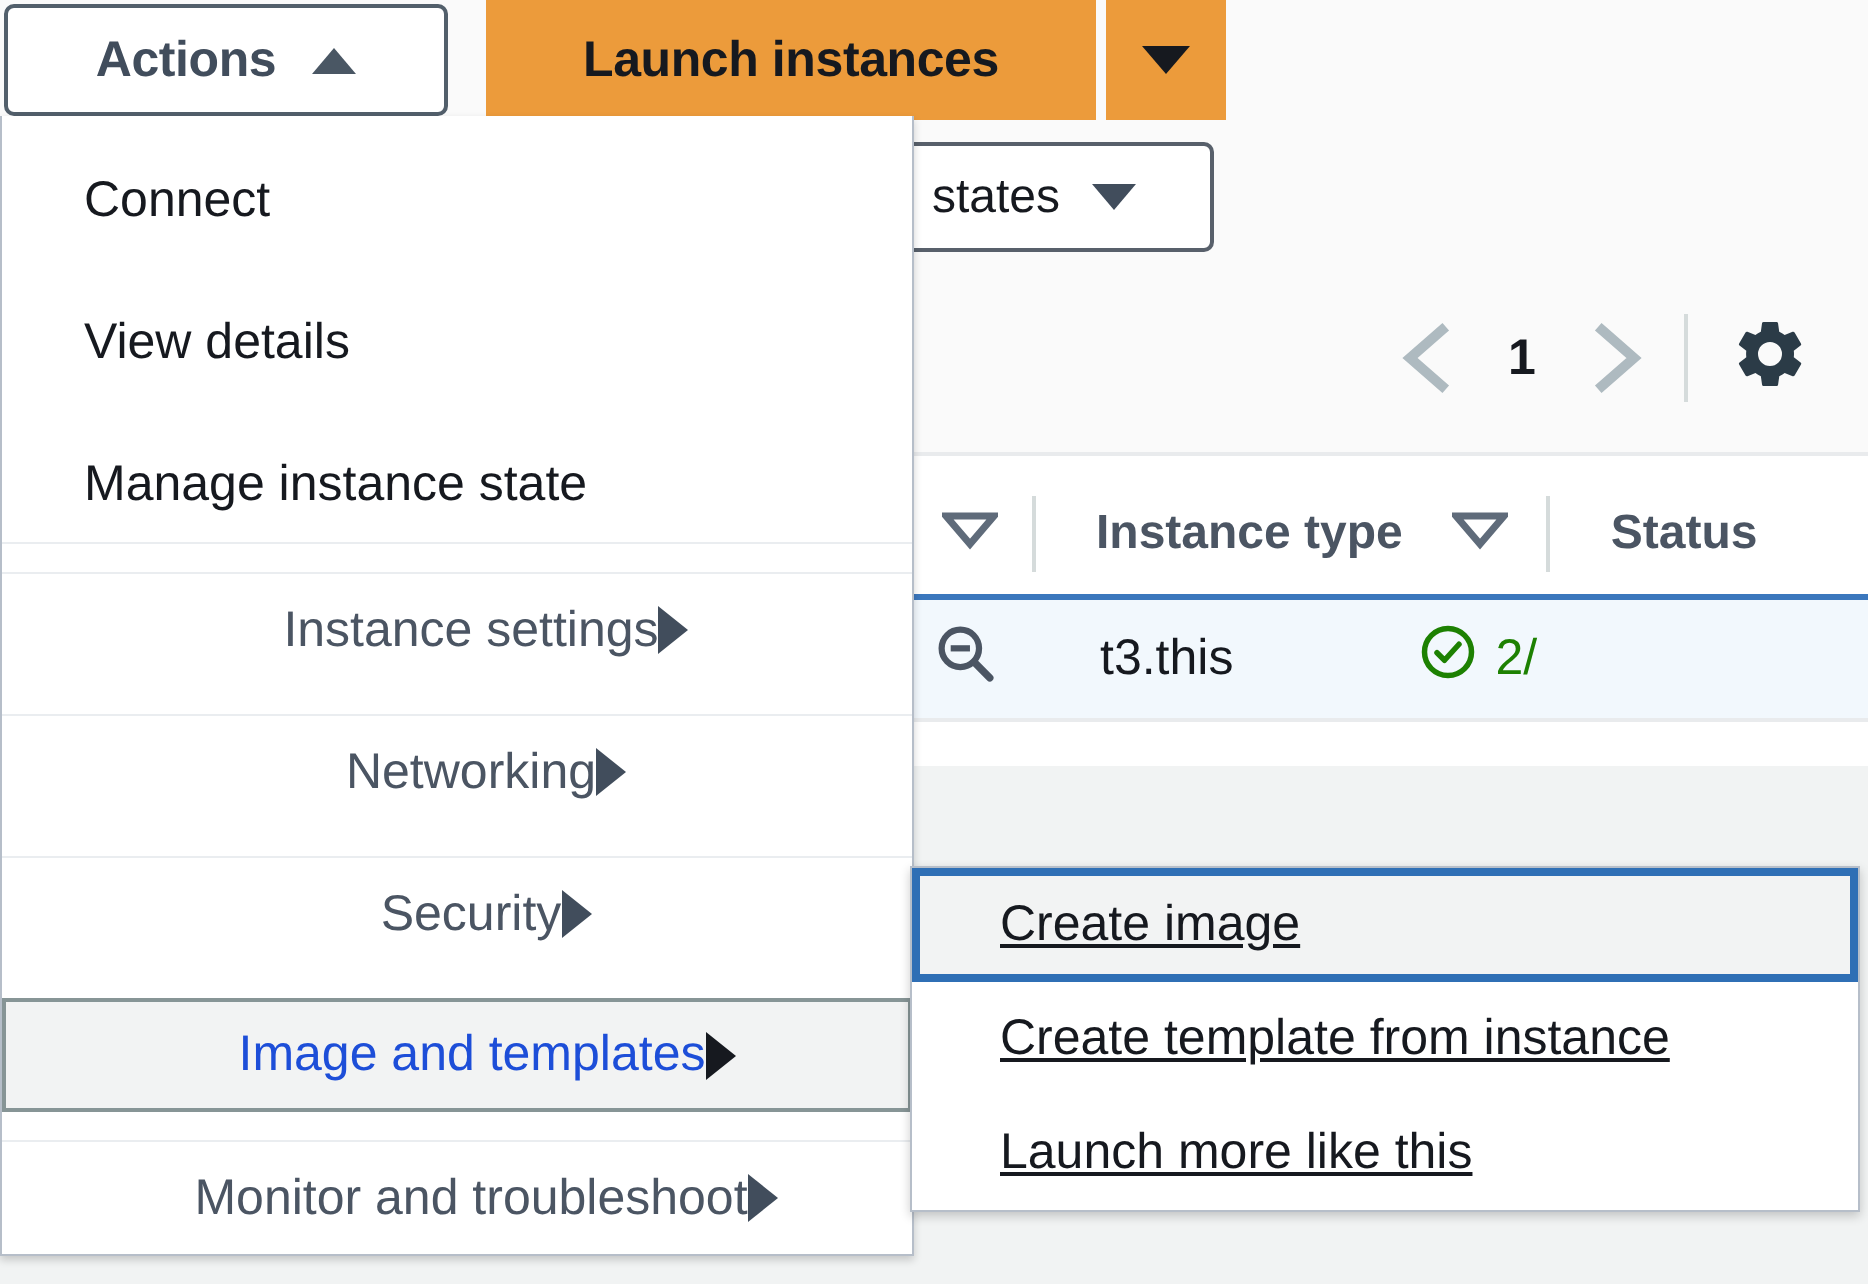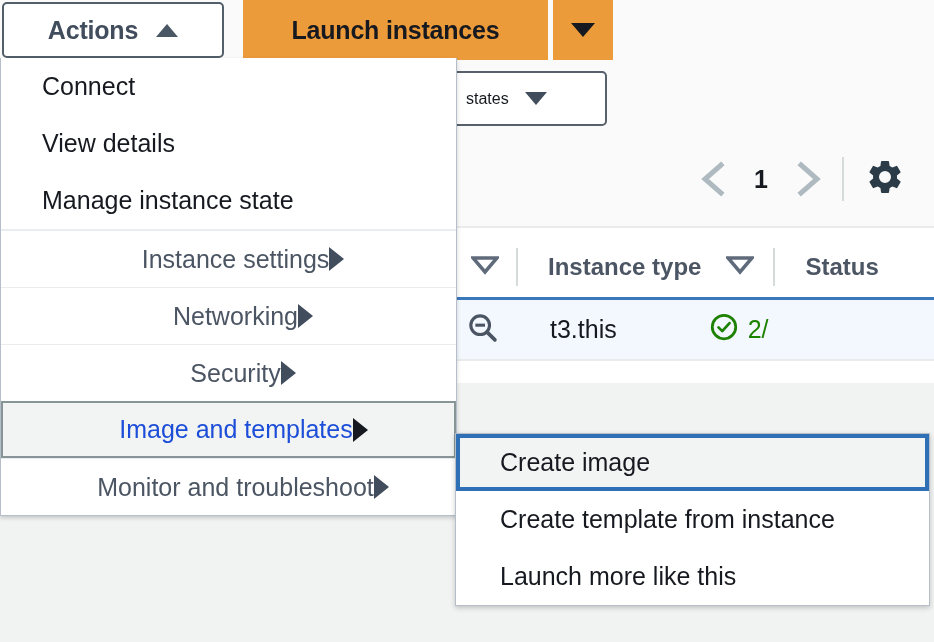"Connect" .menu-item { margin-top: none -> 14px }
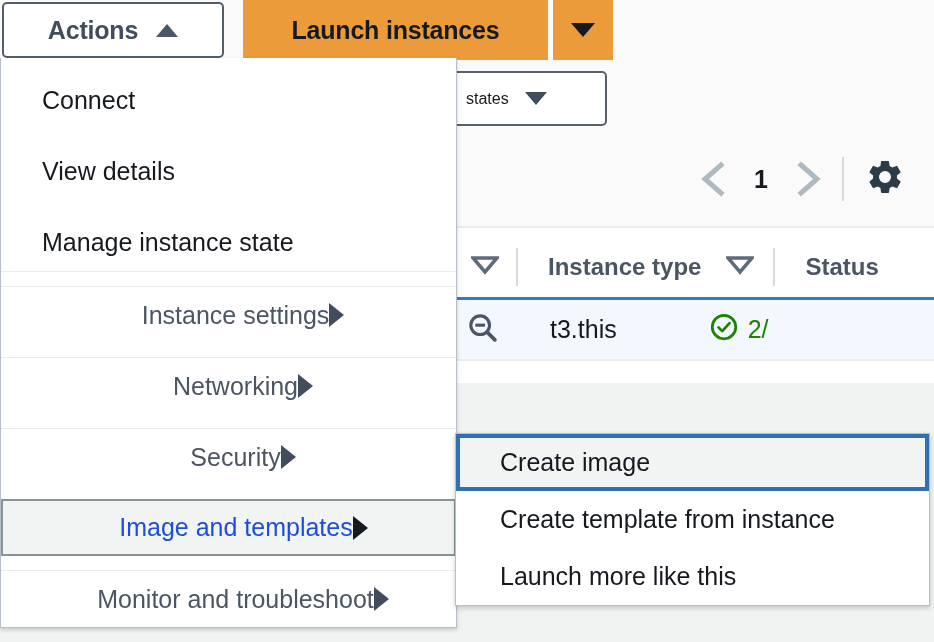"states" .states-filter .label { font-size: 16px -> 24px }
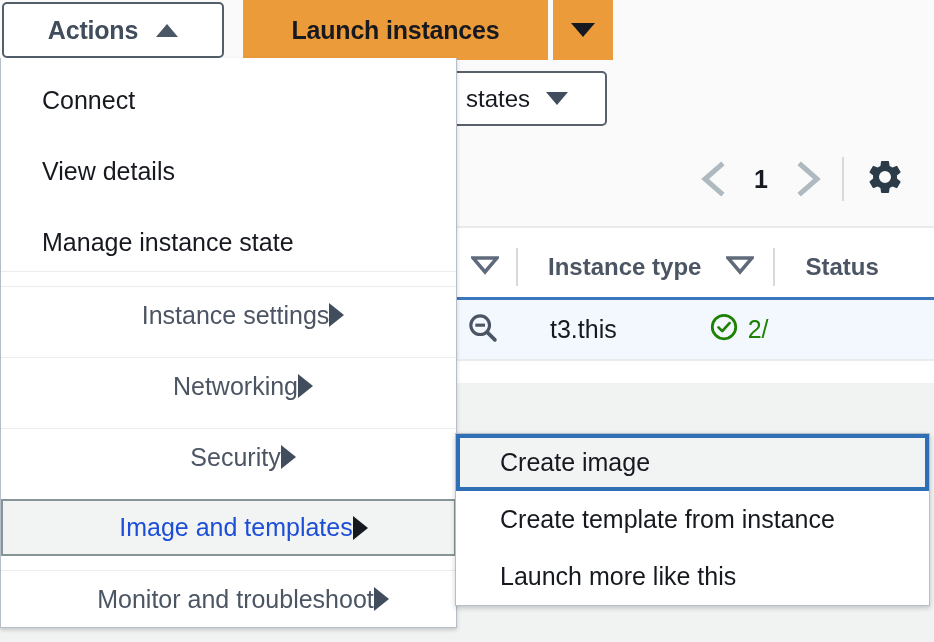"Create image" .submenu-item { text-decoration: none -> underline }
